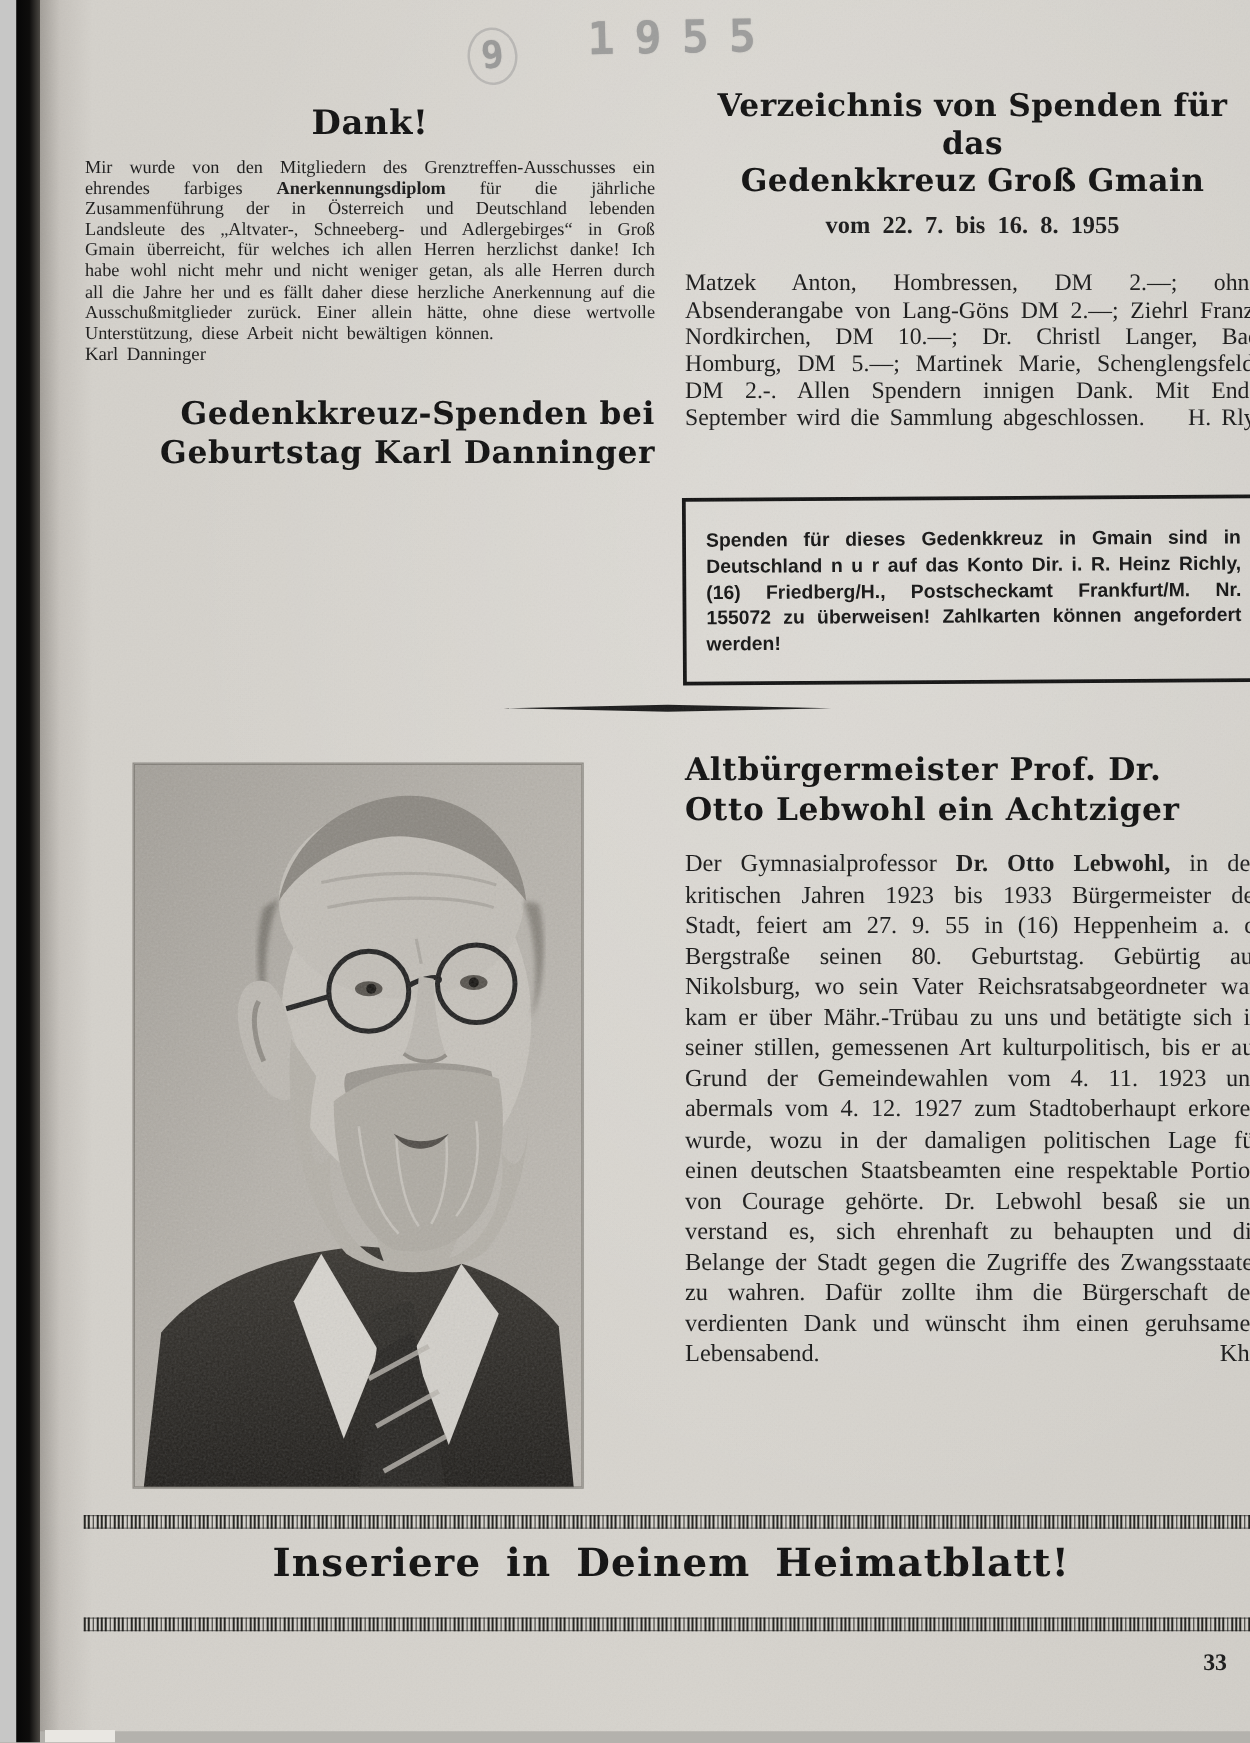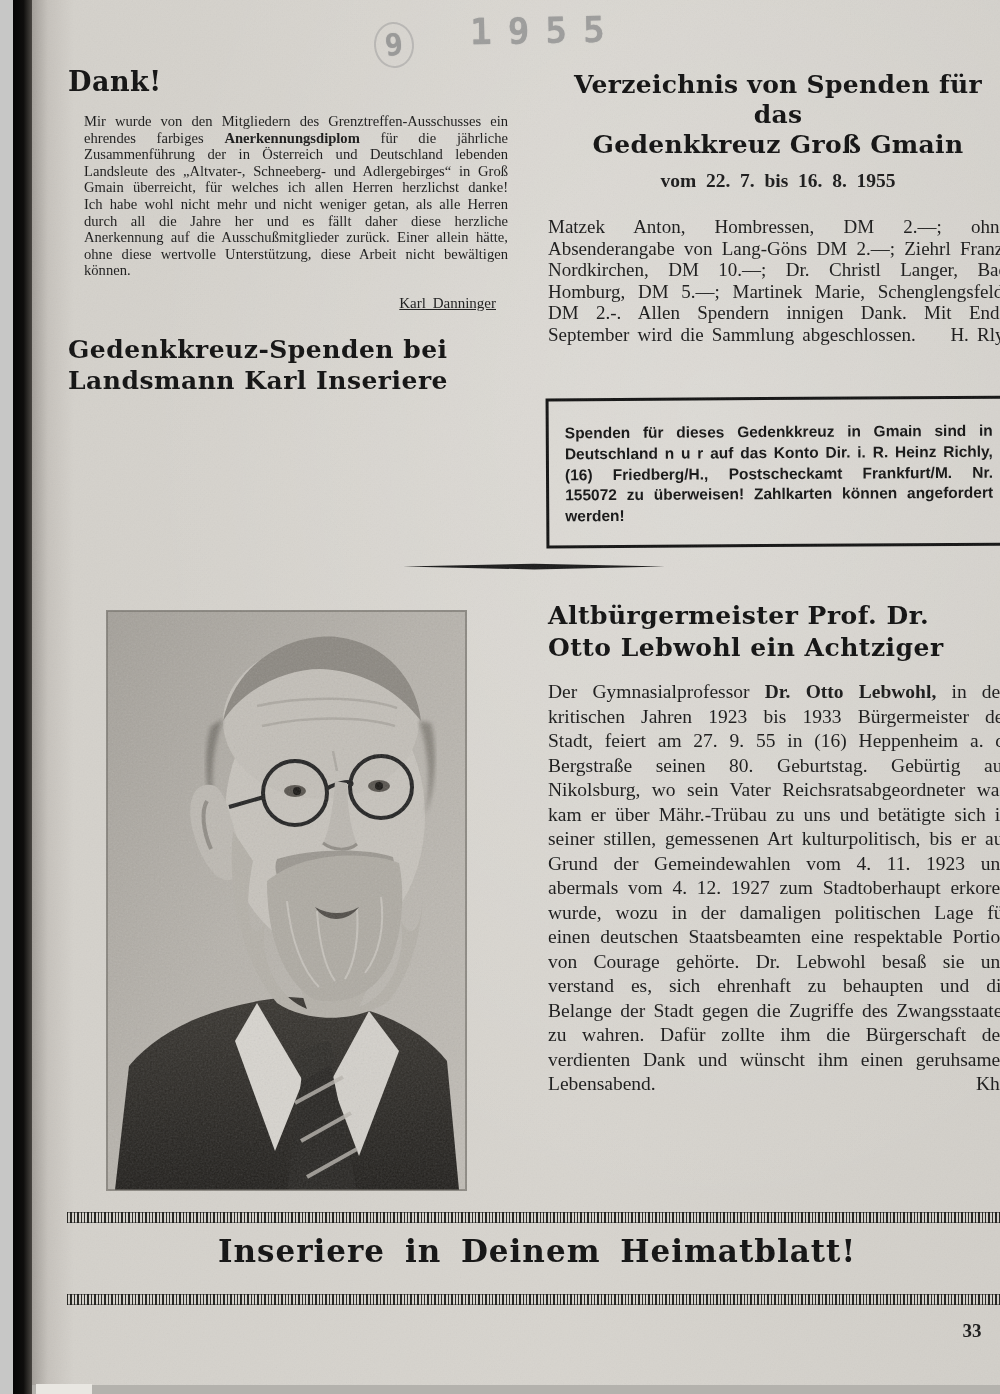"Dank!" #dank-title { margin: 0 0 12px 0 -> 17px 0 12px 0; text-align: left -> center }
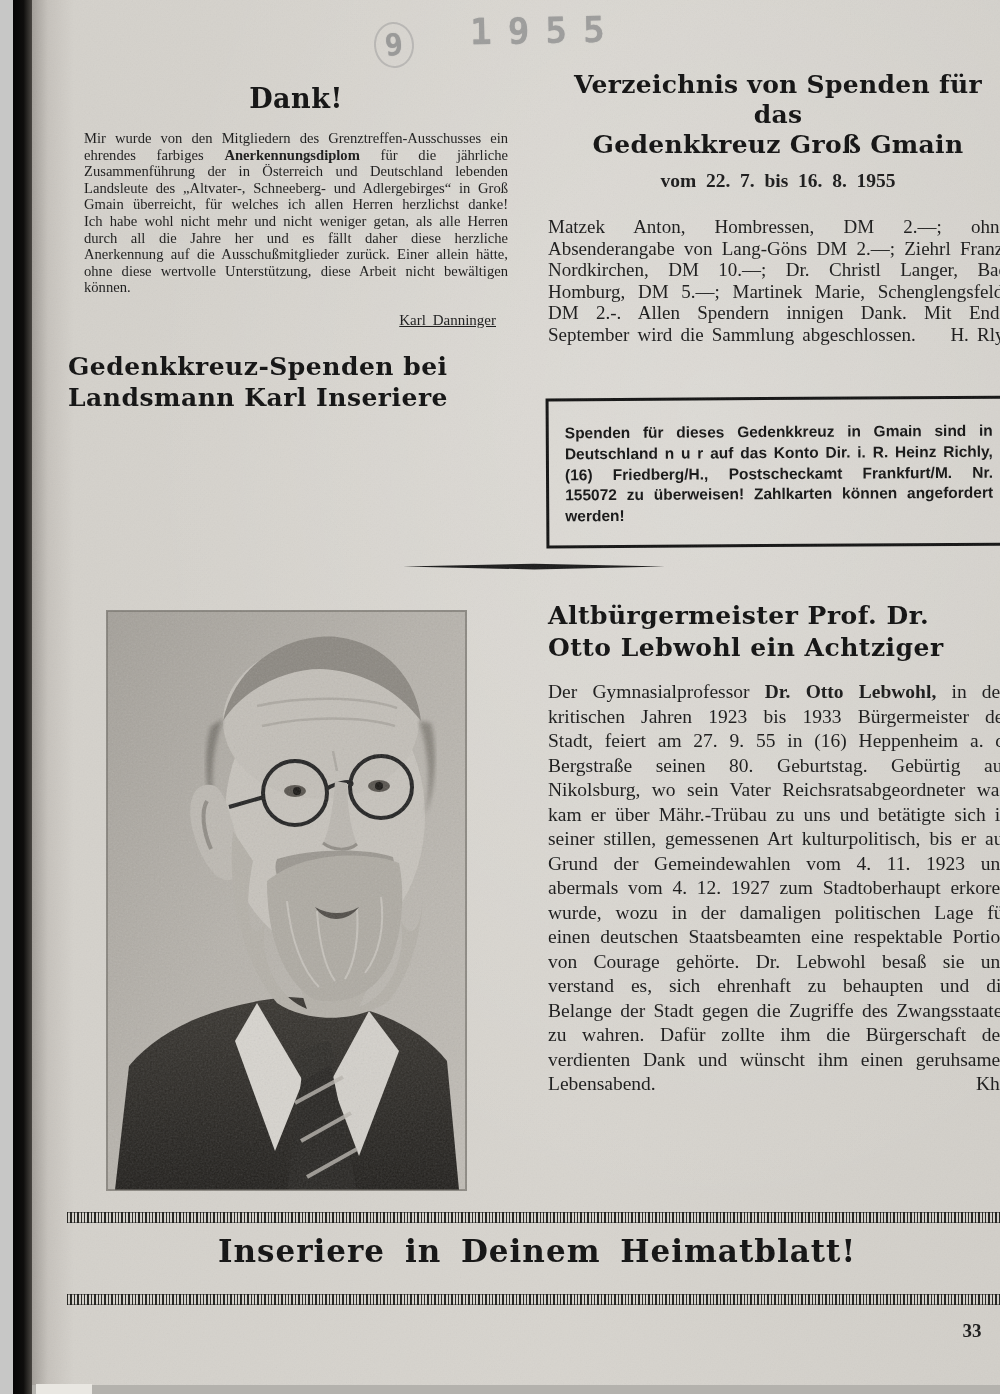"Mir wurde von den Mitgliedern" .body-sm { margin: 16px -> 0 }
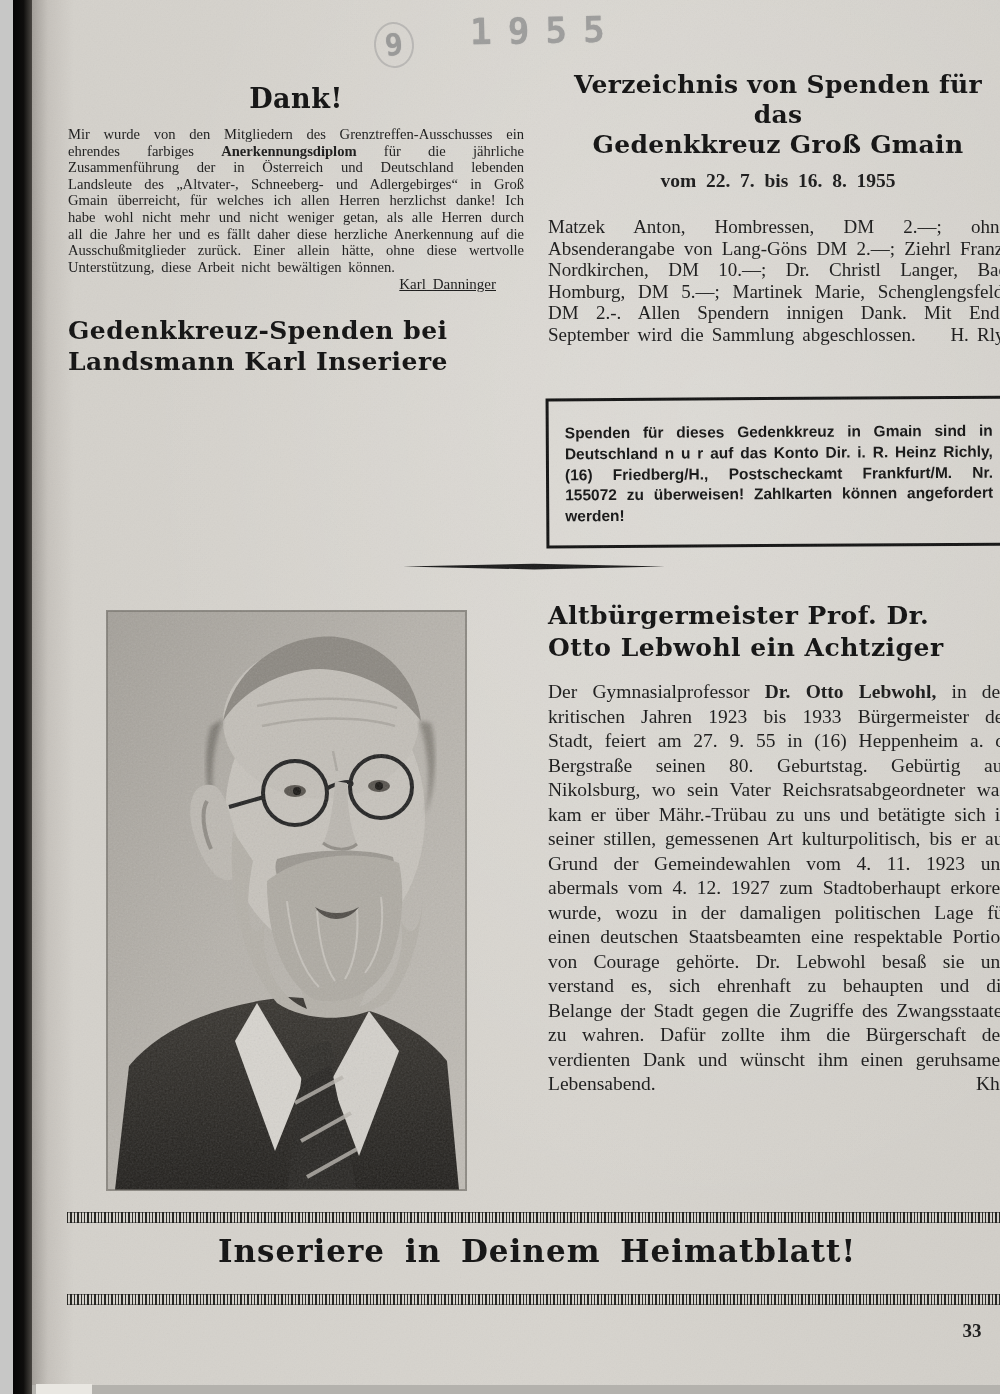"Karl Danninger" .sig-right { text-align: right -> none; text-decoration: underline -> none }
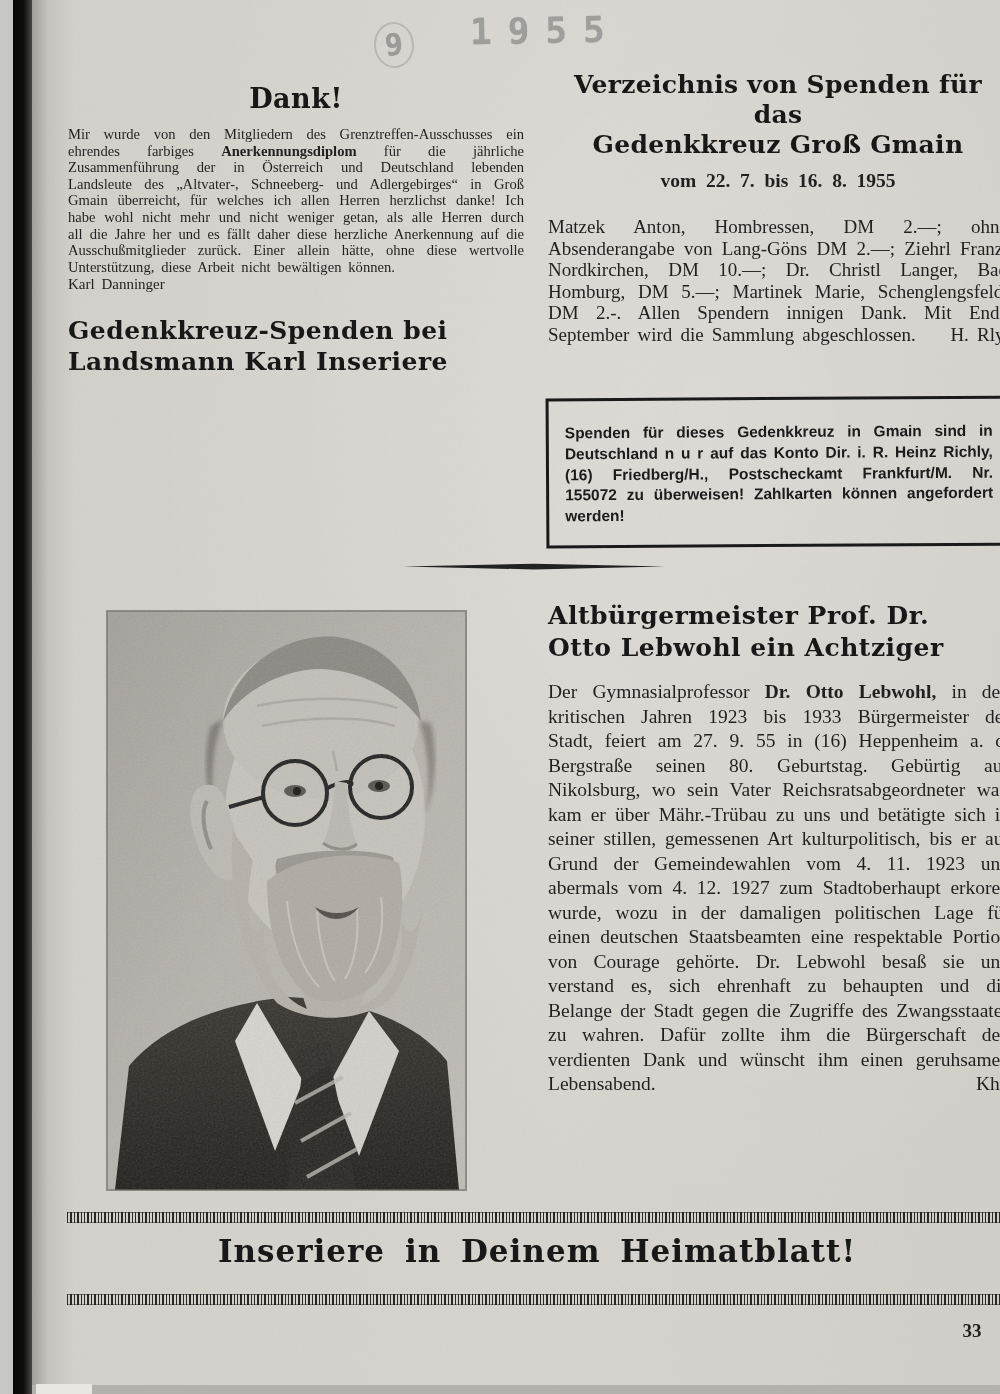"Gedenkkreuz-Spenden bei" #spenden-title { text-align: left -> right }
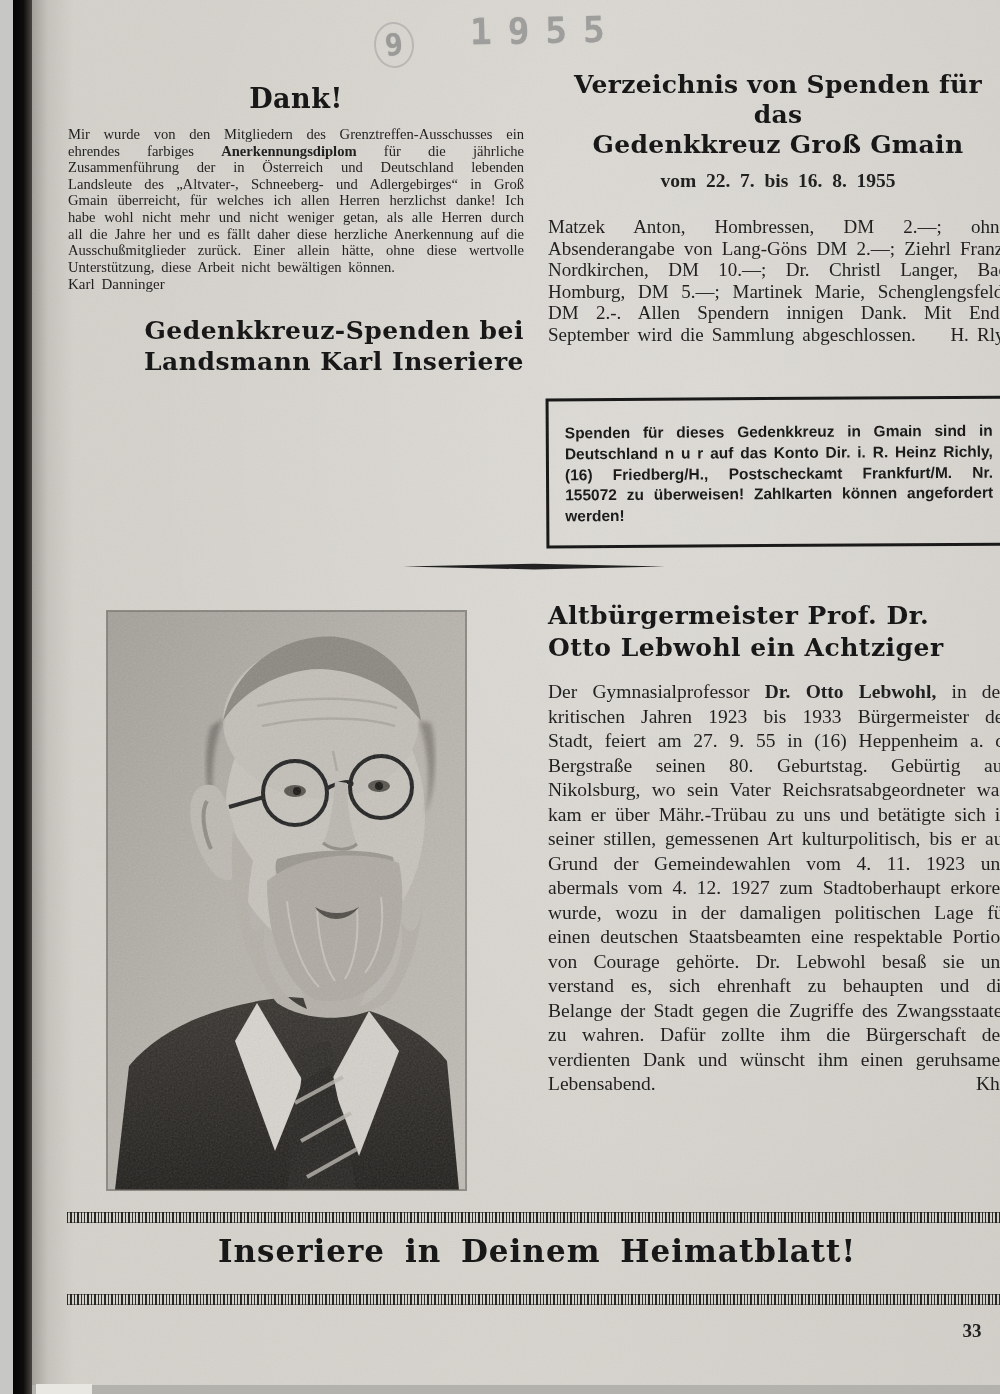"Landsmann Karl Inseriere" span { text: Landsmann Karl Inseriere -> Geburtstag Karl Danninger }
